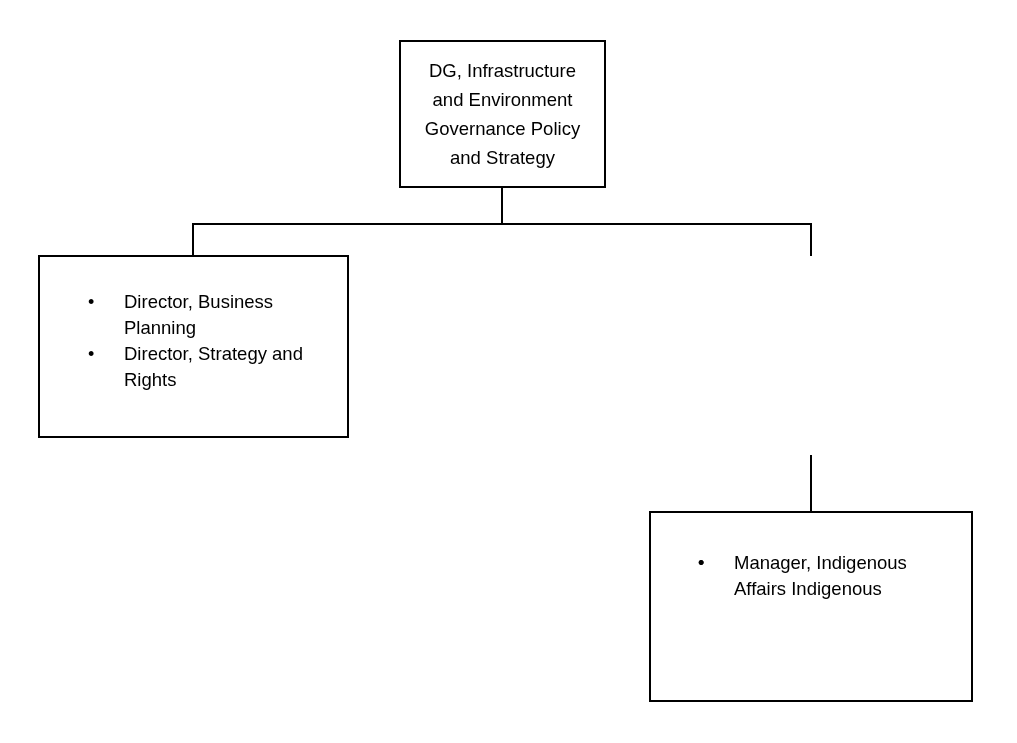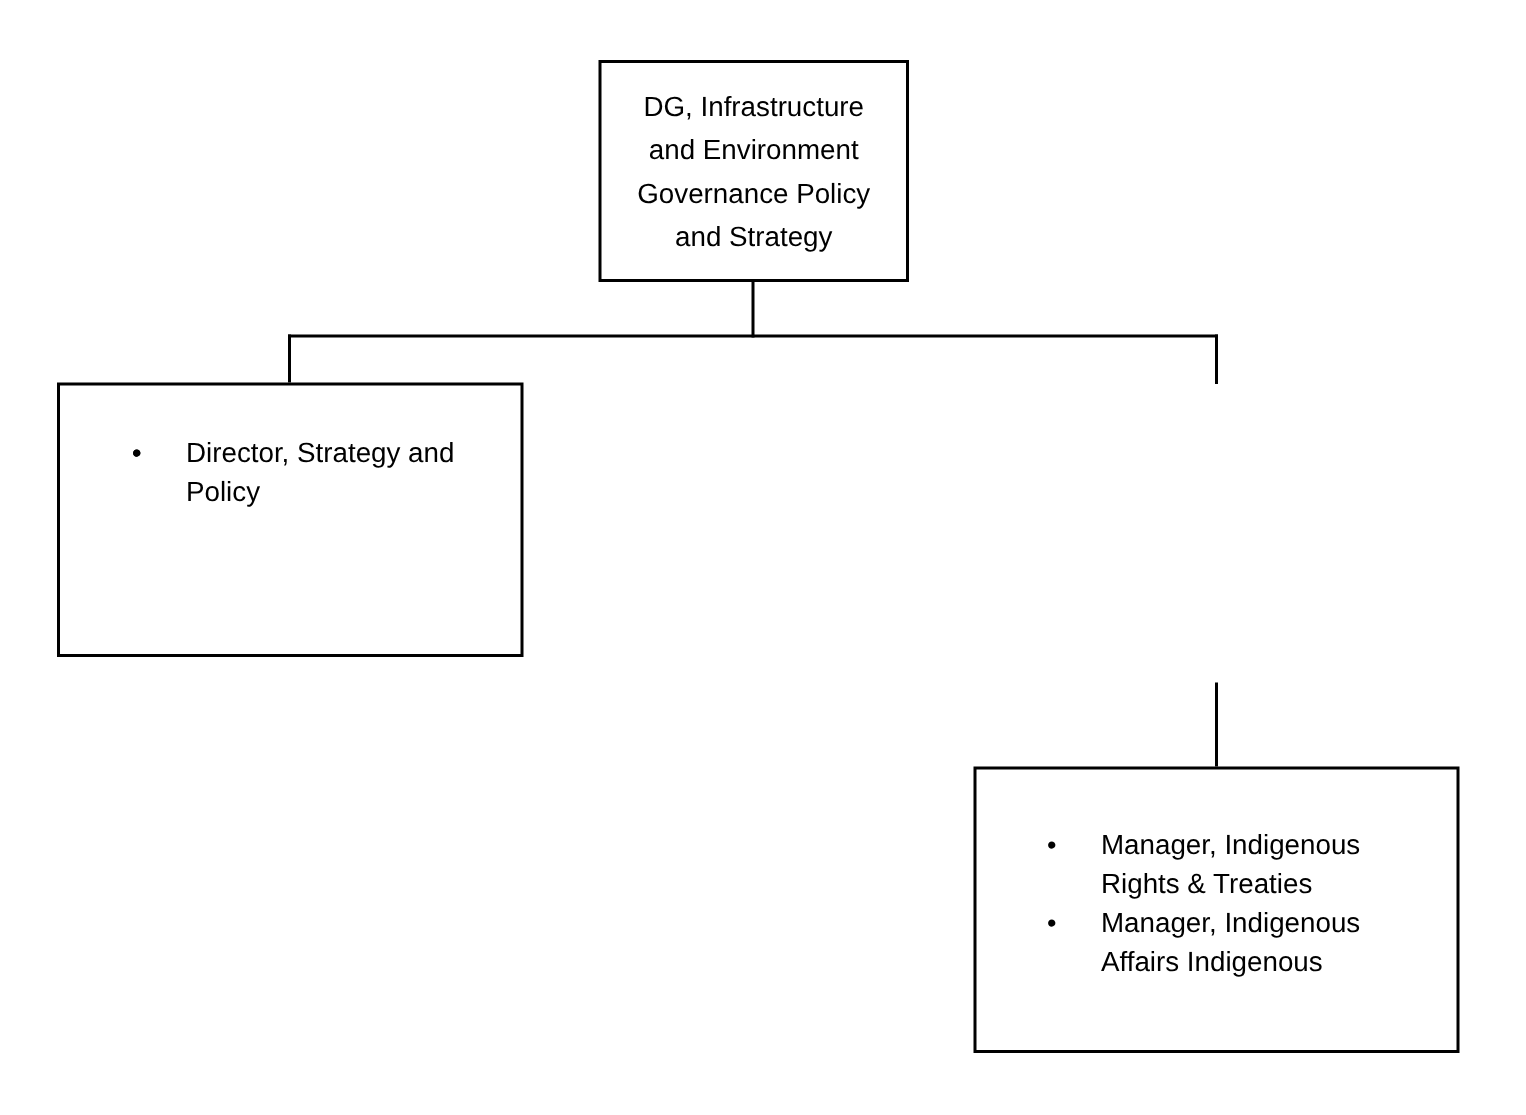"Director, Business Planning" span.bullet-text { html: none -> <span>Director, Business Planning</span> }
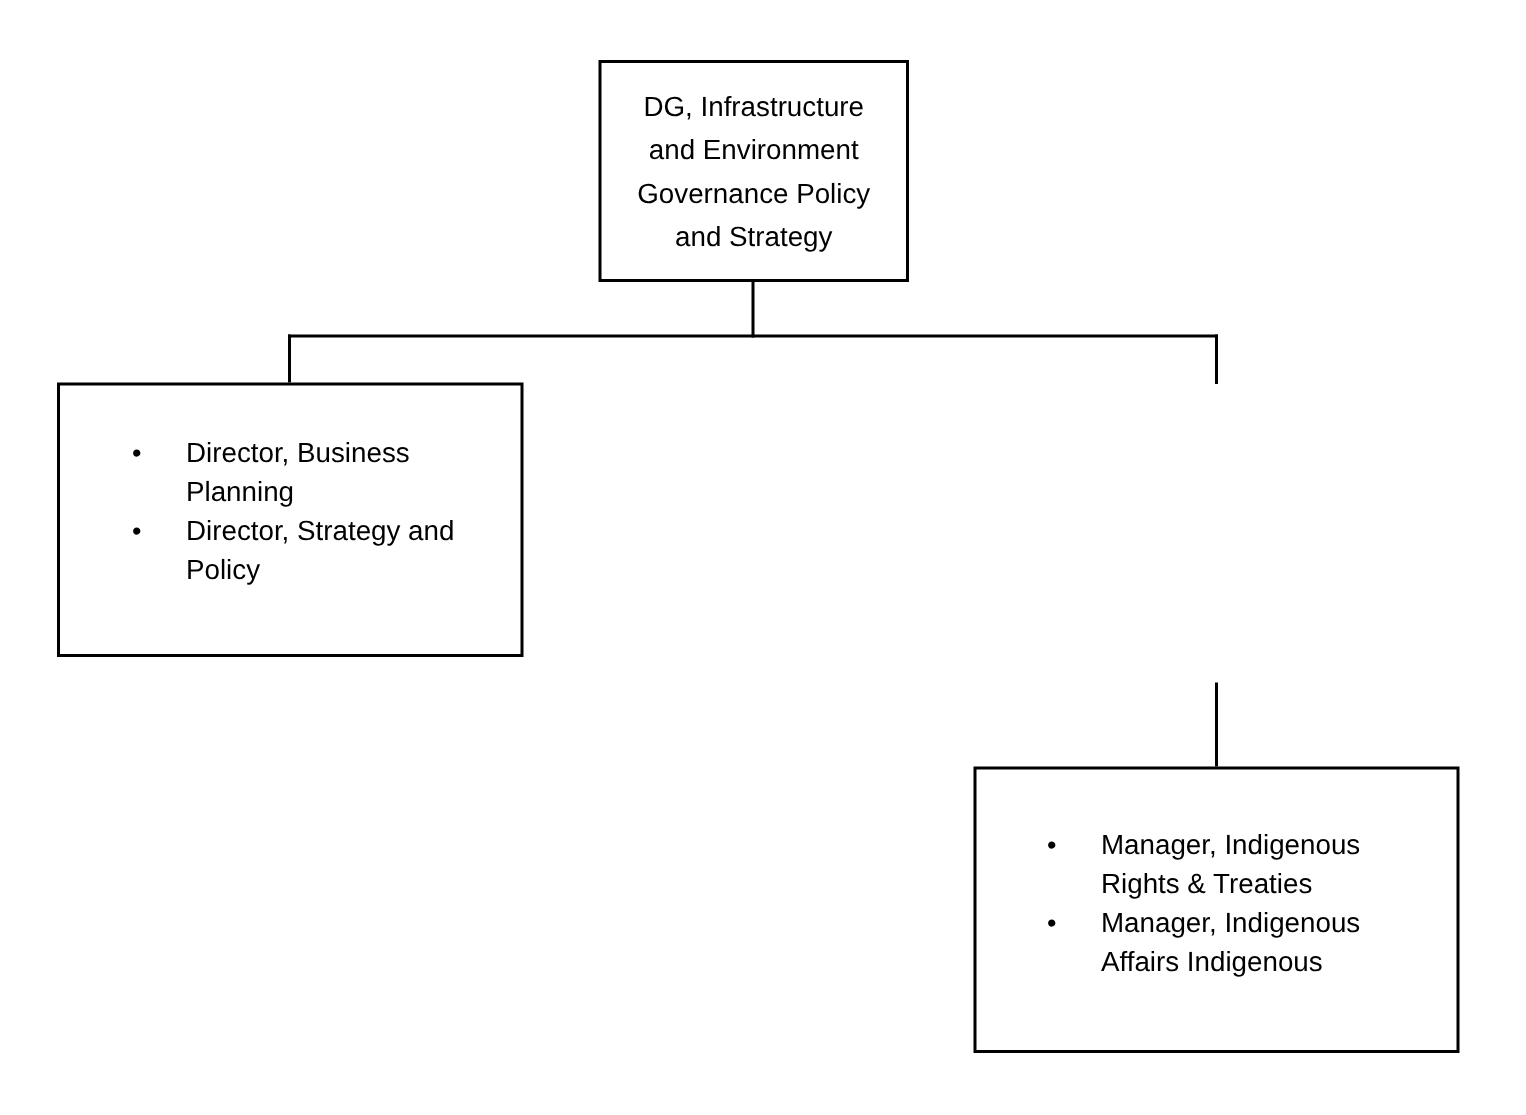"Director, Strategy and Policy" span.bullet-text { text: Policy -> Rights }
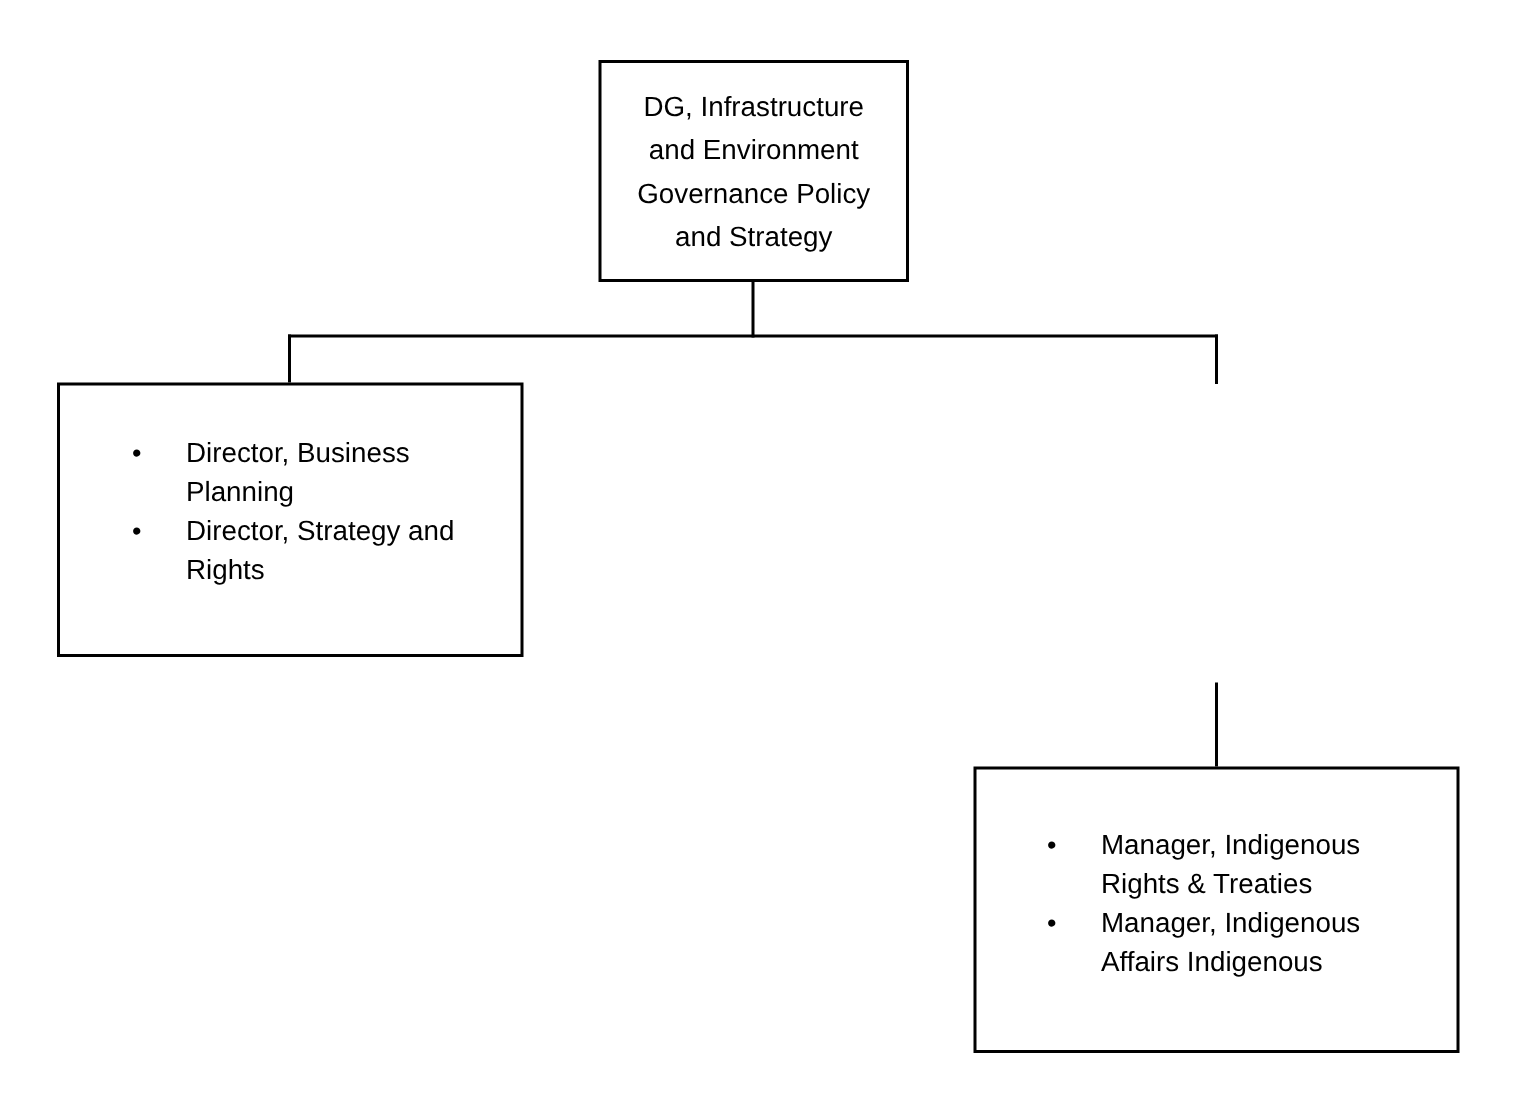"Manager, Indigenous Rights & Treaties" span.bullet-text { html: <span>Manager, Indigenous Rights &amp; Treaties</span> -> none }
